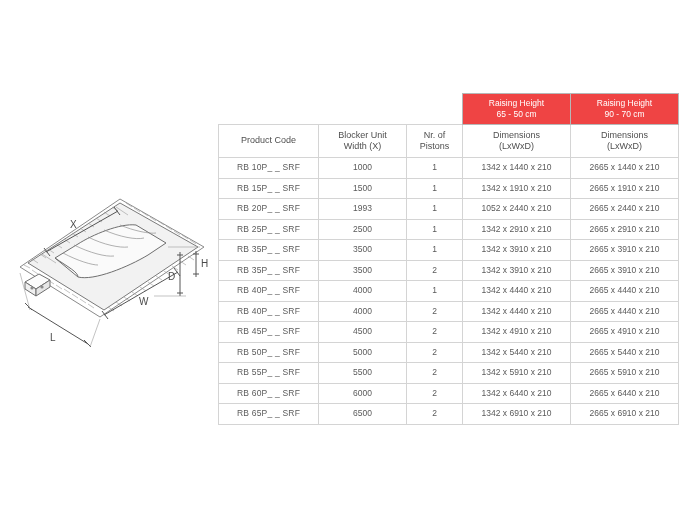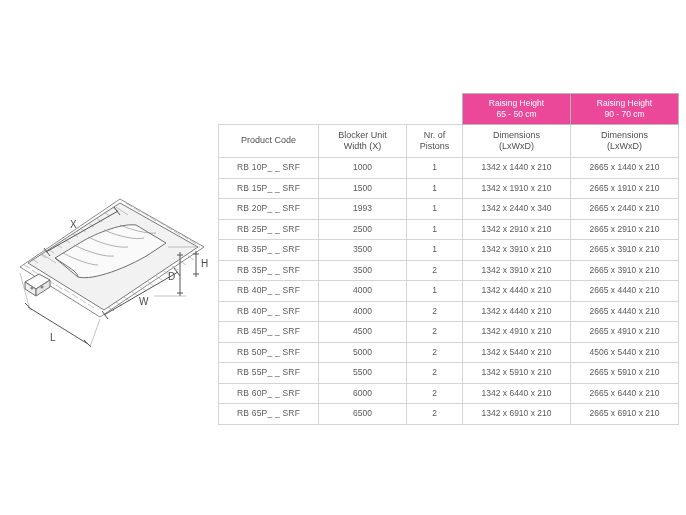"Raising Height" tr.band td { background: #ec4899 -> #ef4444 }
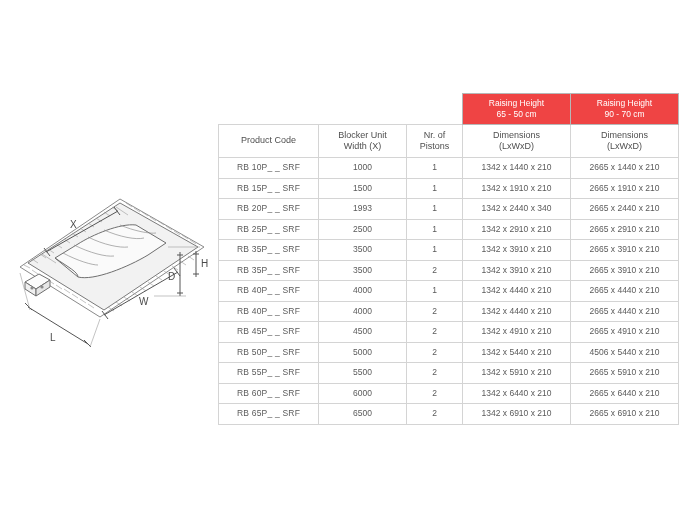"1342 x 2440 x 340" td.dim { text: 1342 x 2440 x 340 -> 1052 x 2440 x 210 }
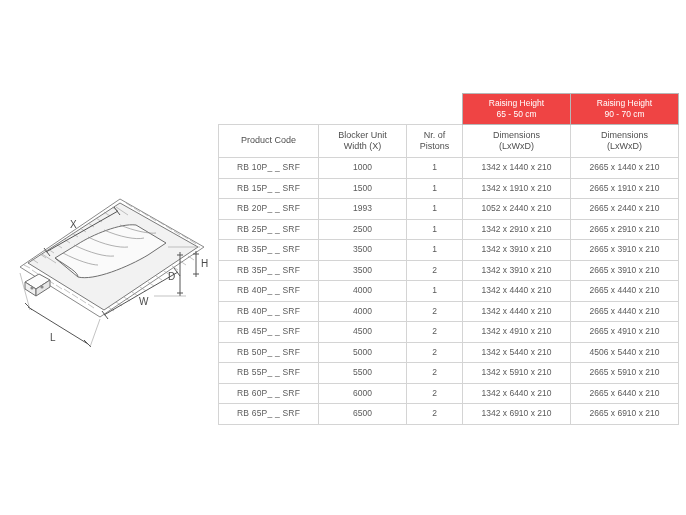"4506 x 5440 x 210" td.dim { text: 4506 -> 2665 }
